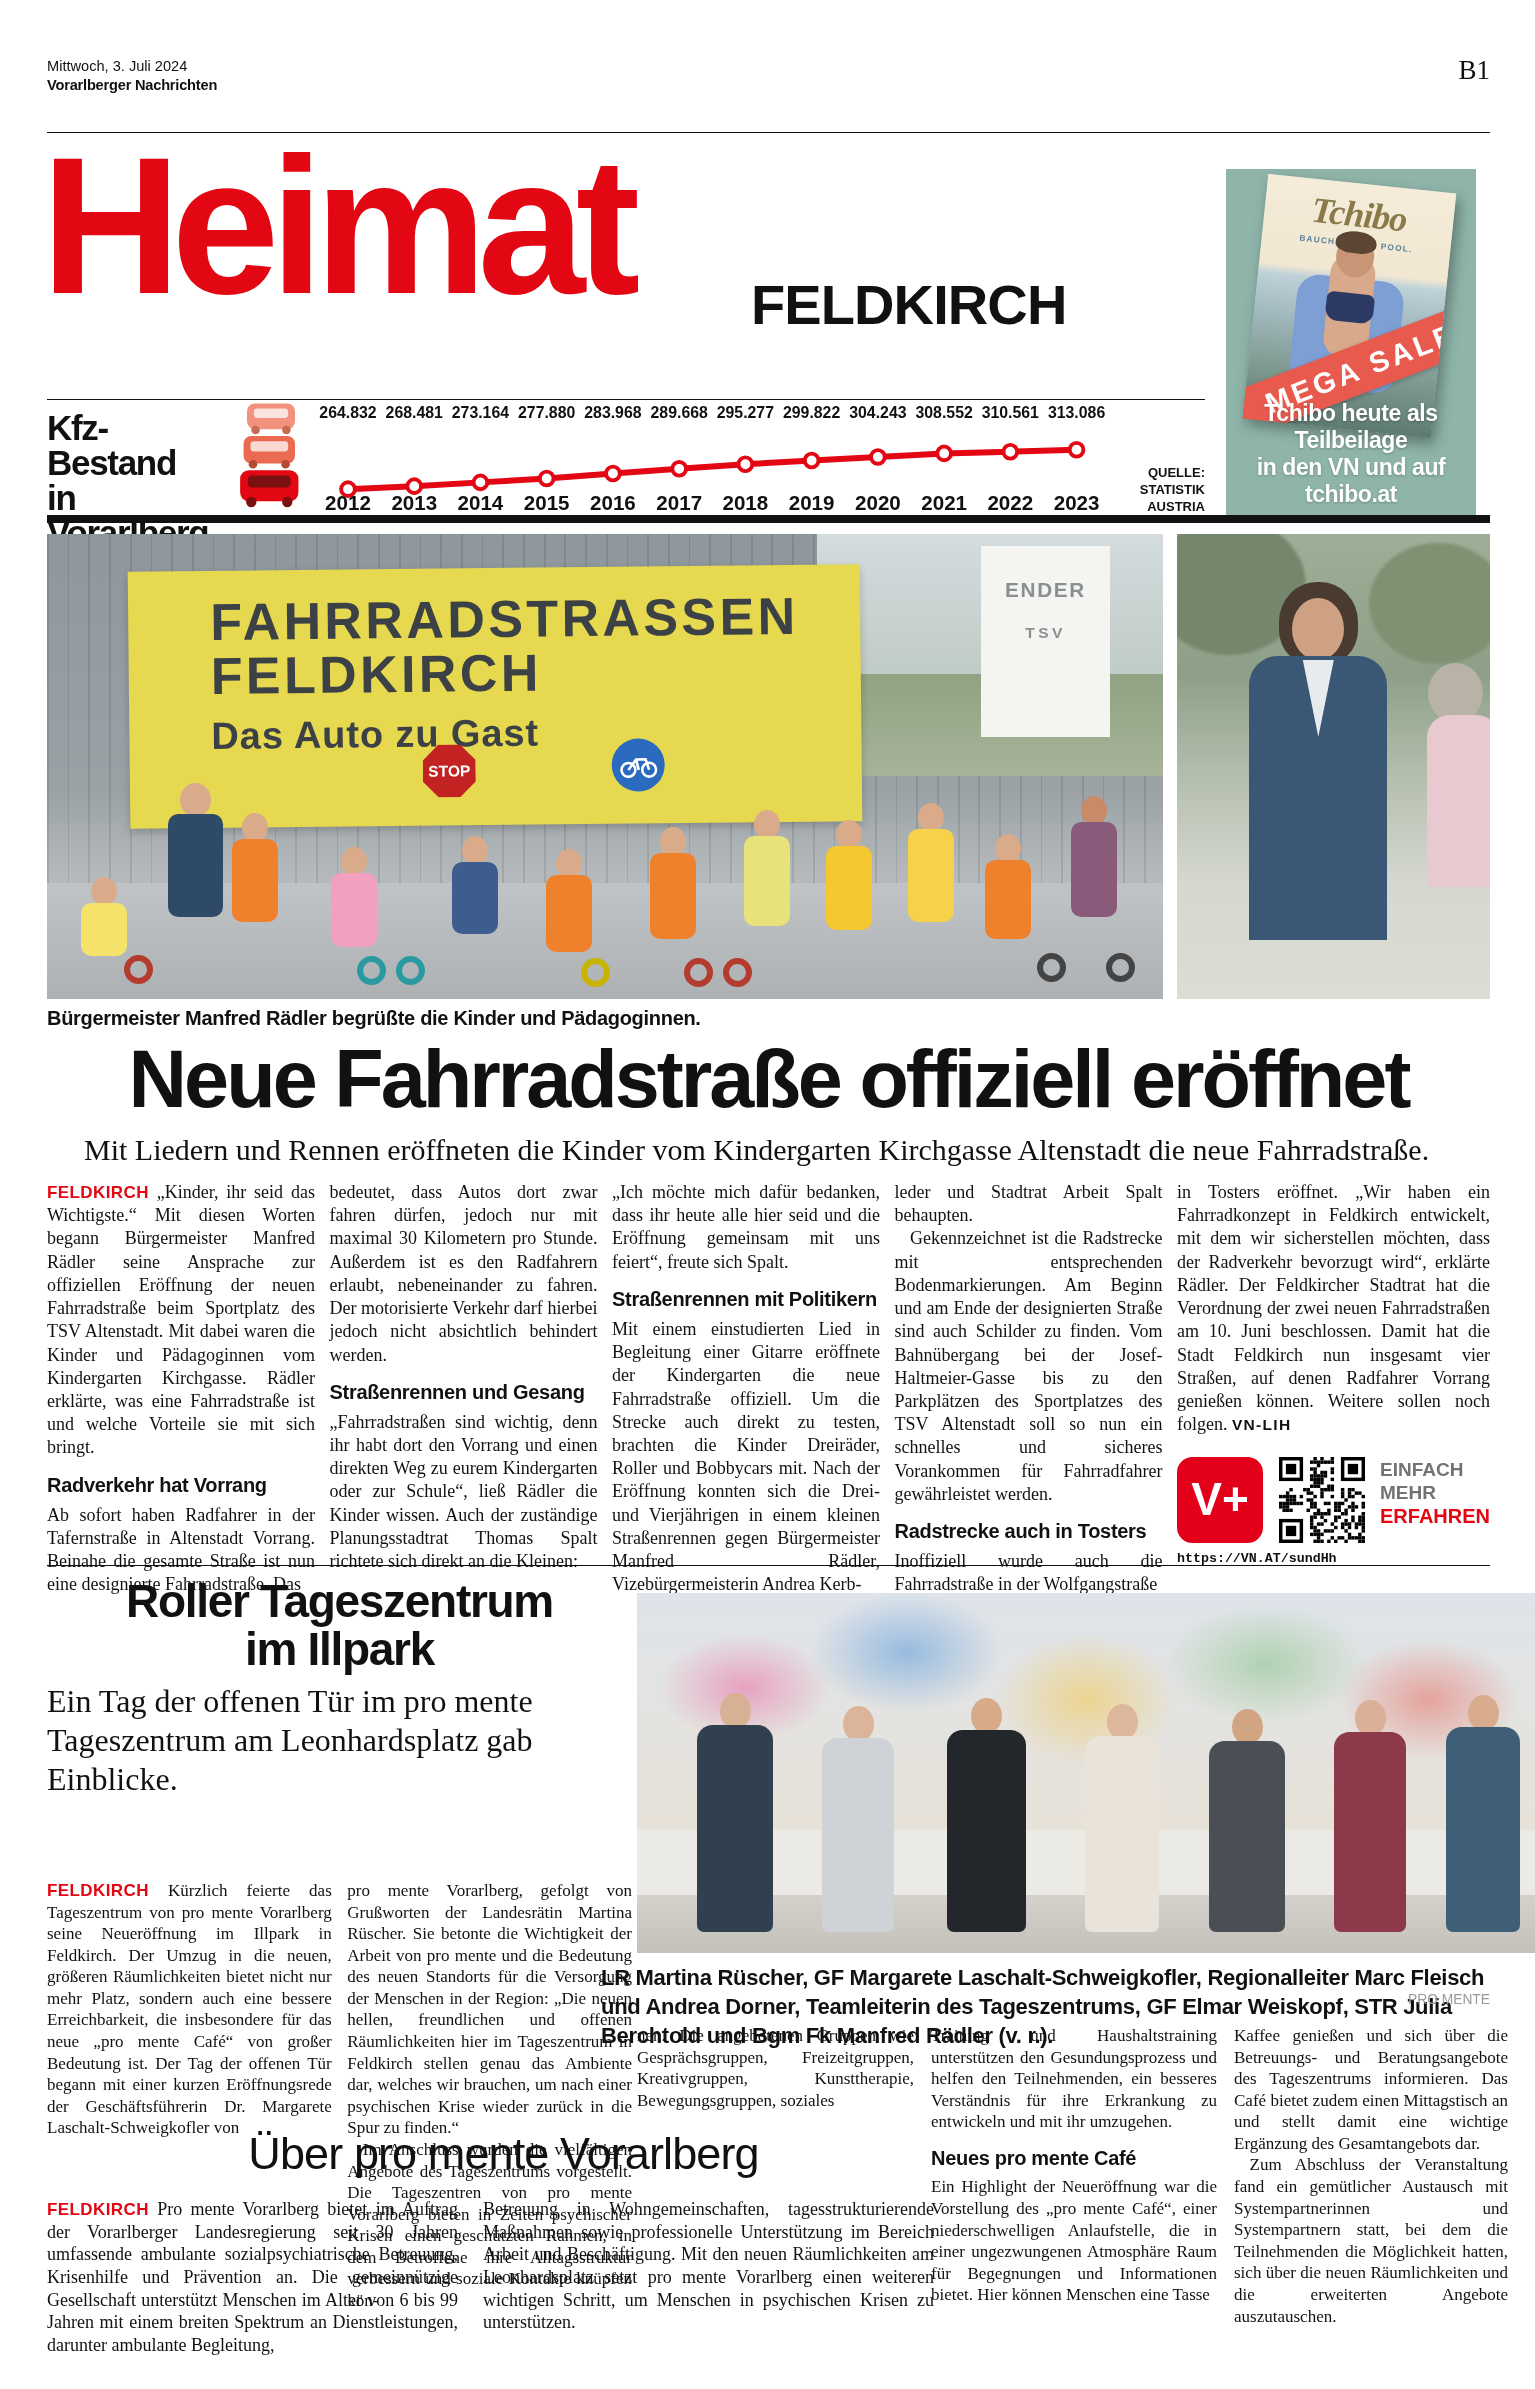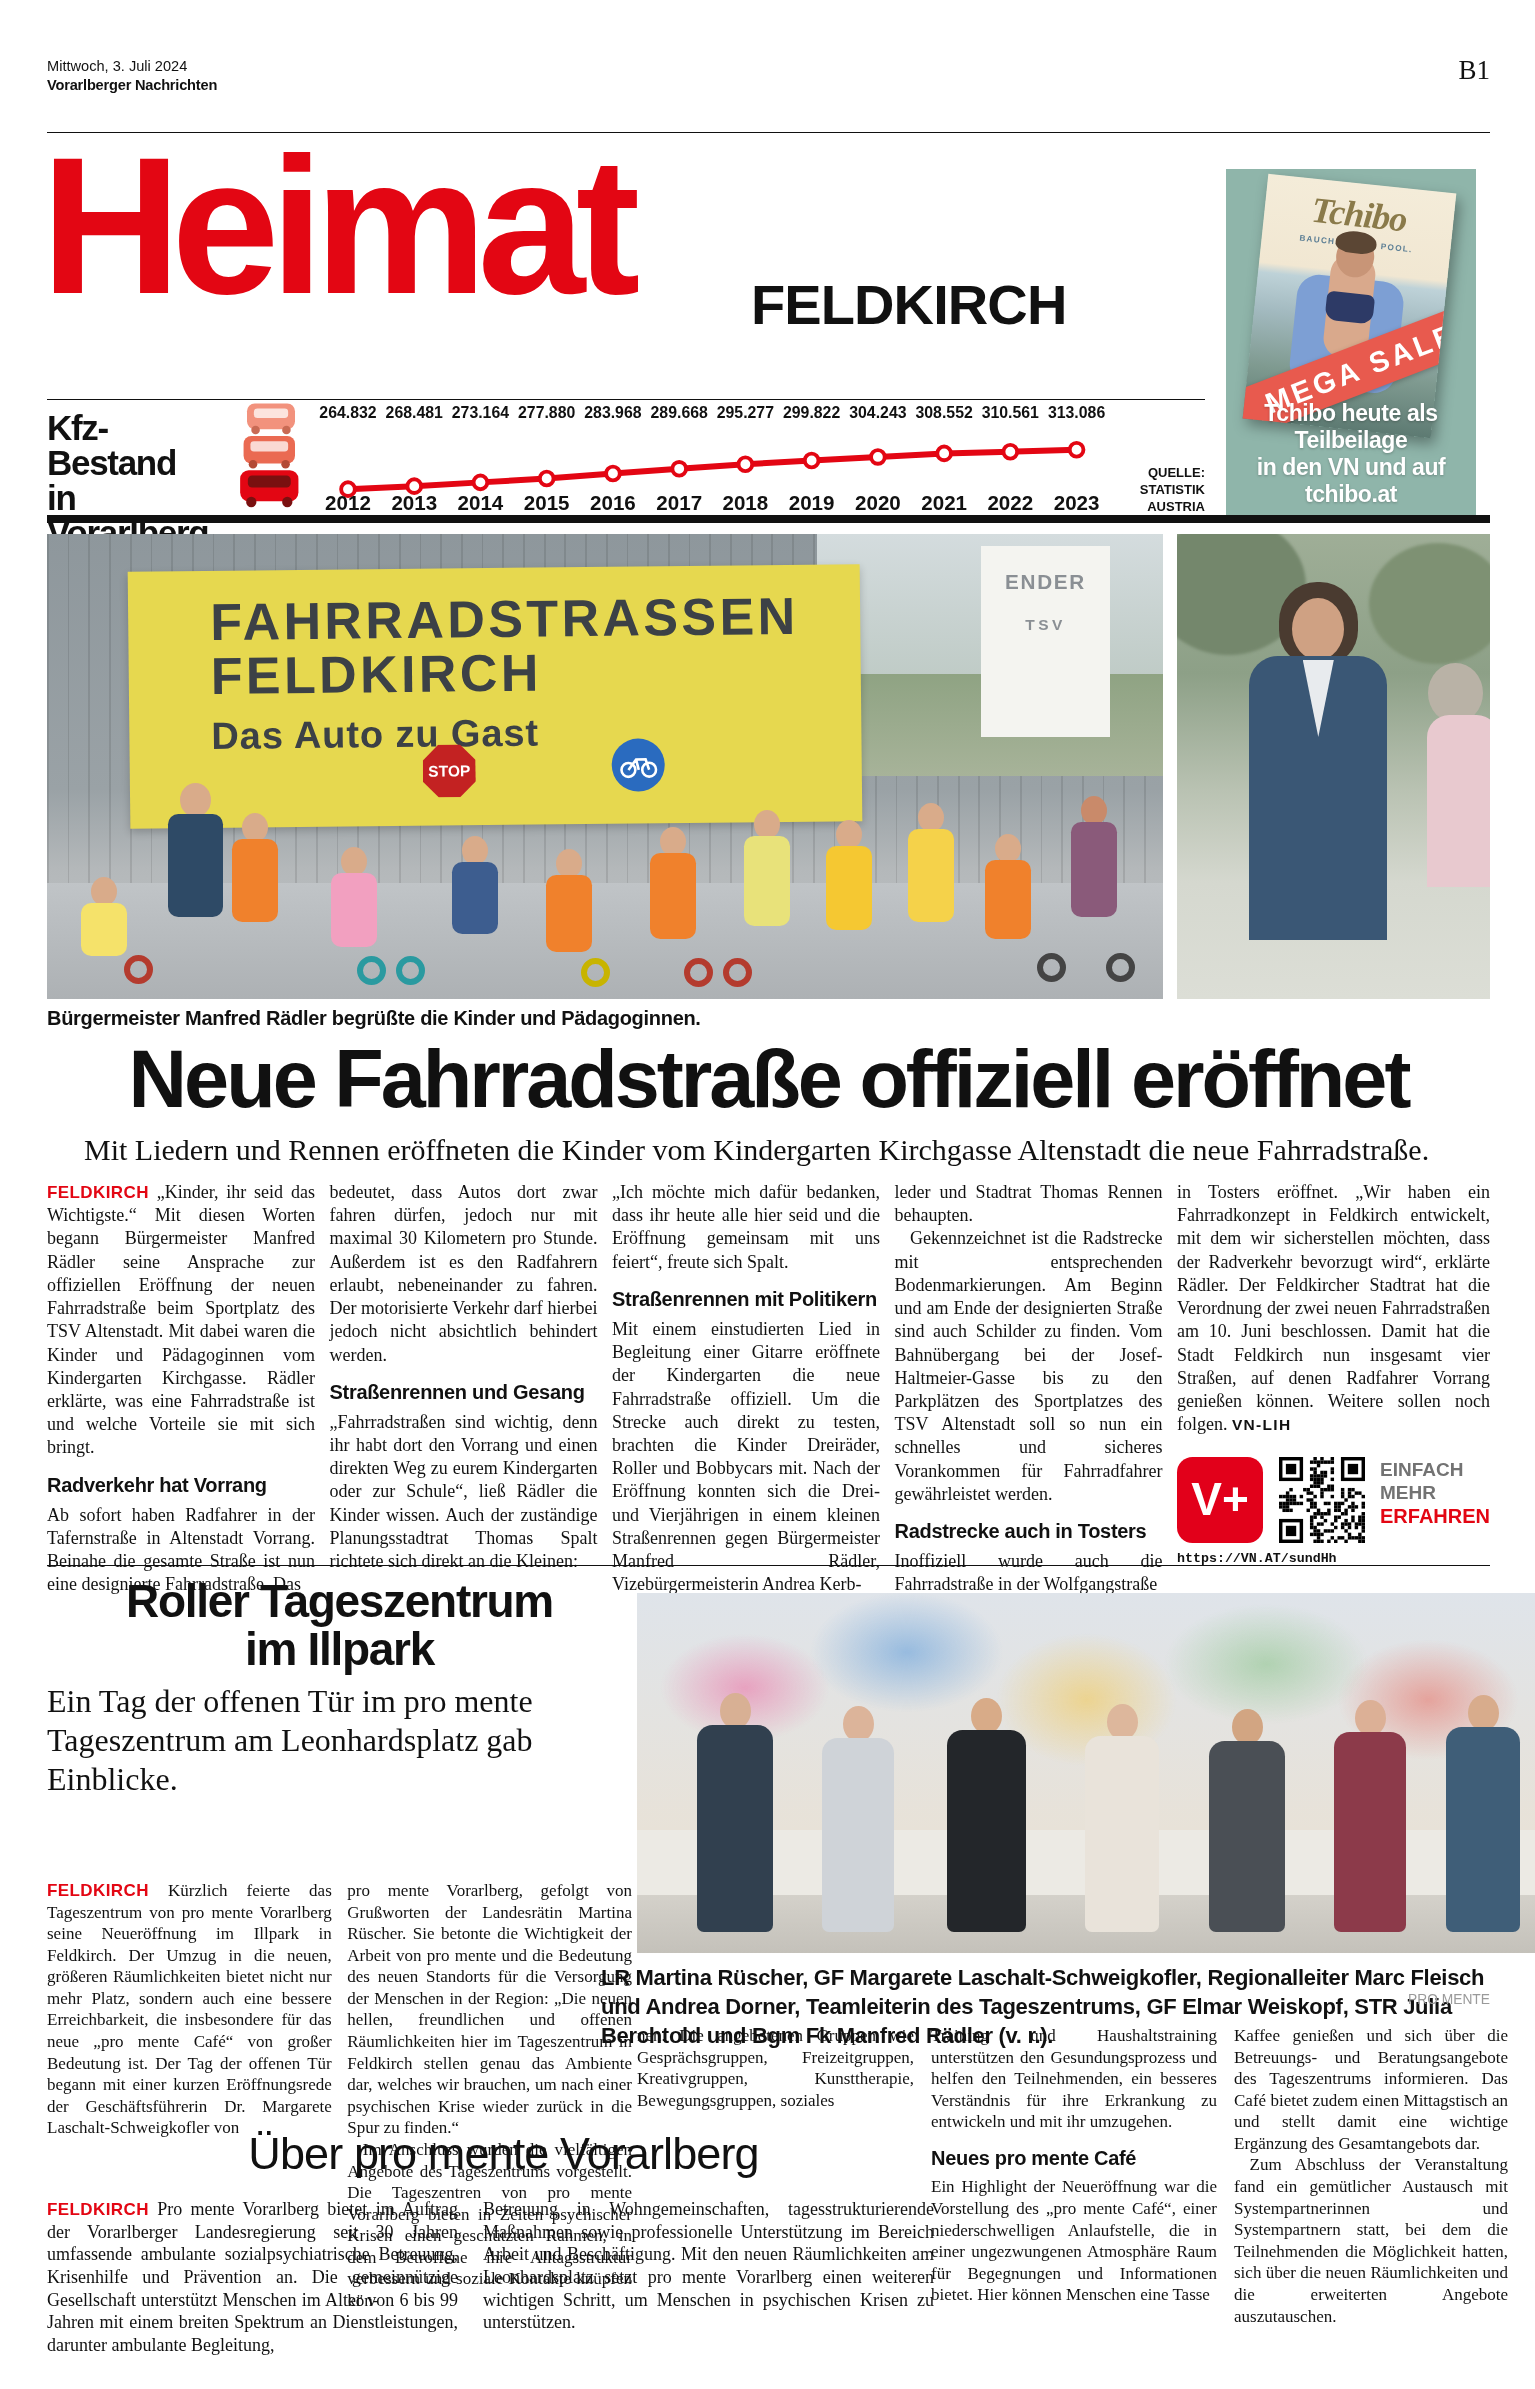"ENDER" .sign { padding-top: 24px -> 32px }
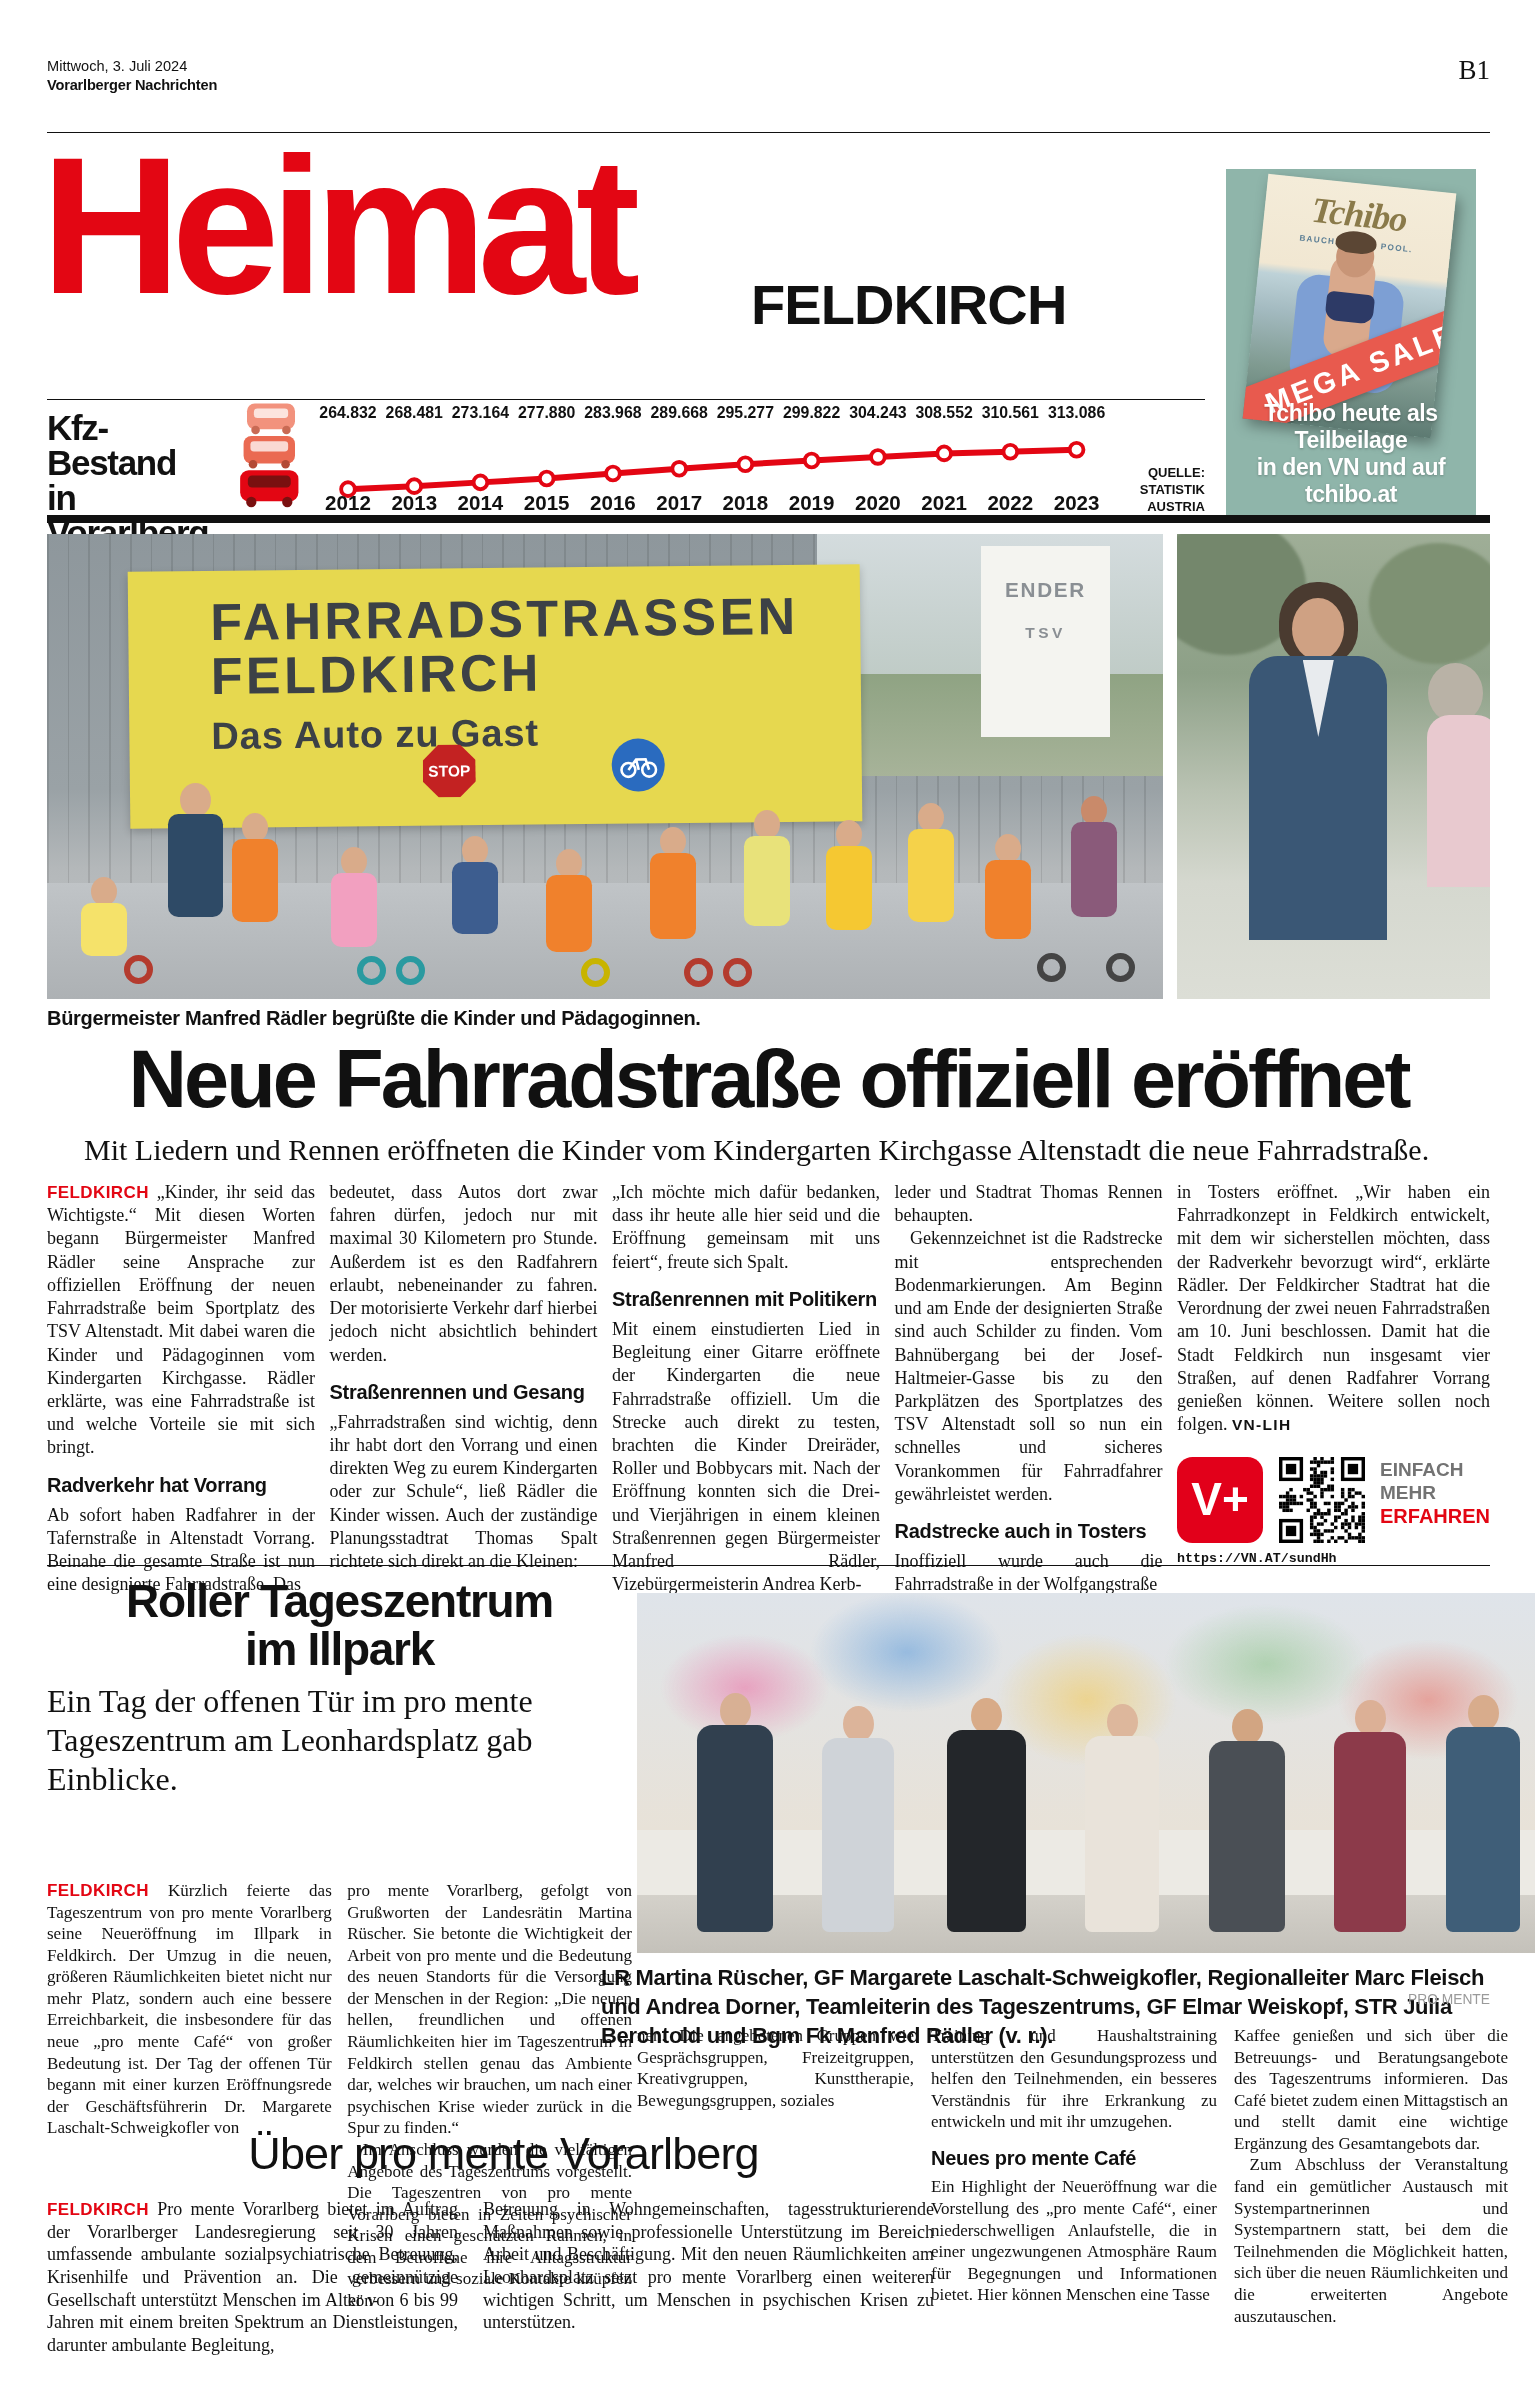"leder und Stadtrat Thomas Rennen" p { text: Thomas Rennen -> Arbeit Spalt }
